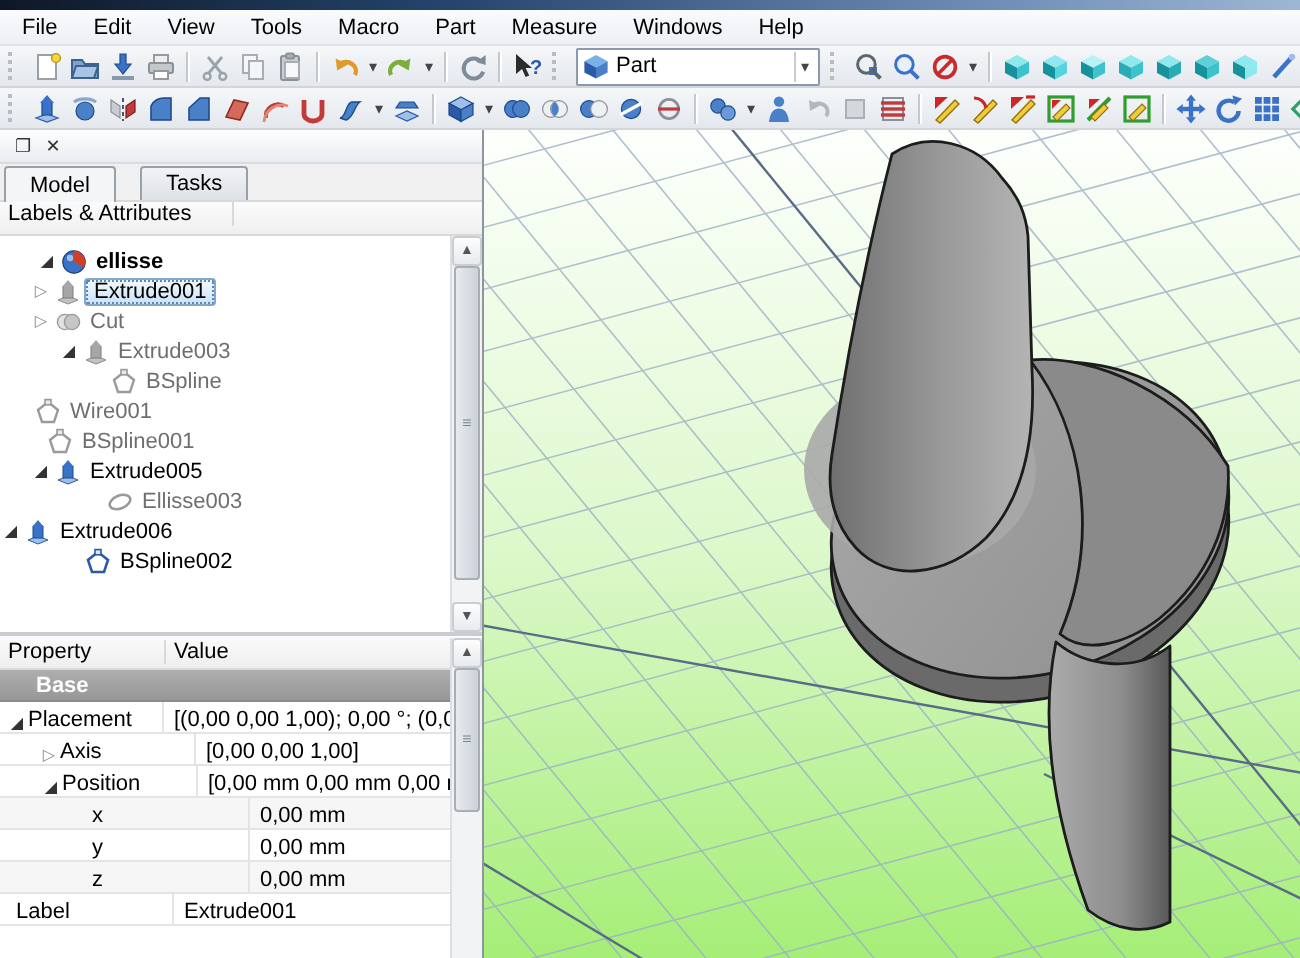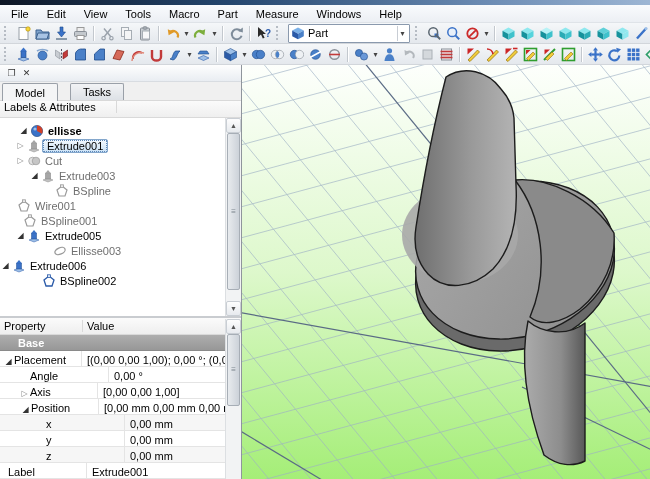"Angle" div.prow { html: <div> <div> <span>Angle</span> </div> <div>0,00 °</div> </div> -> none }
